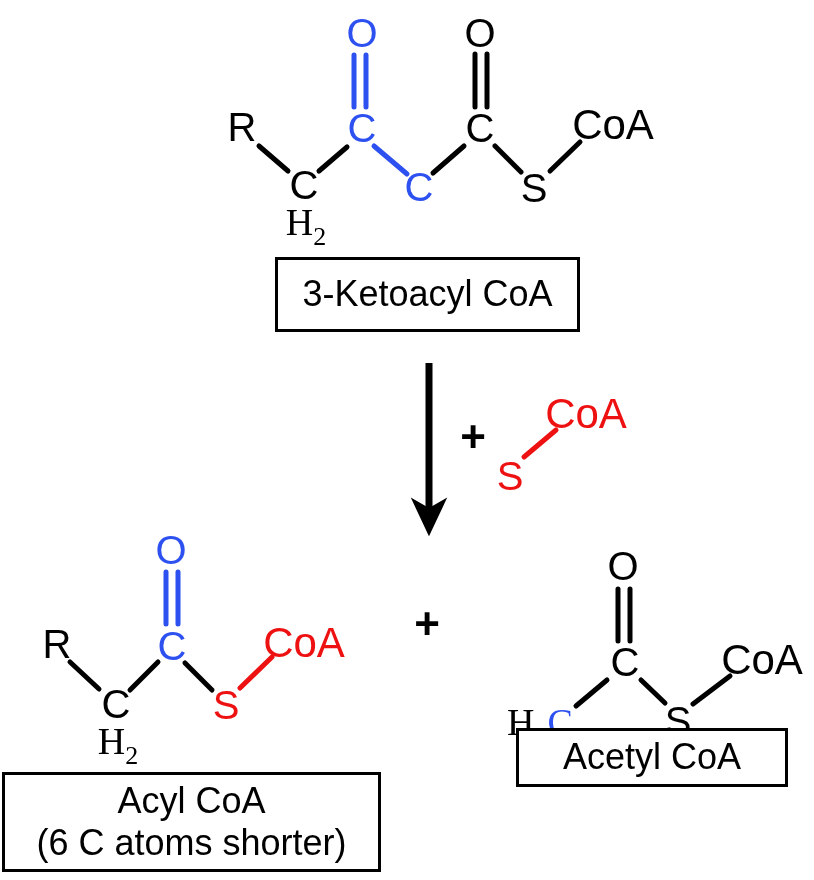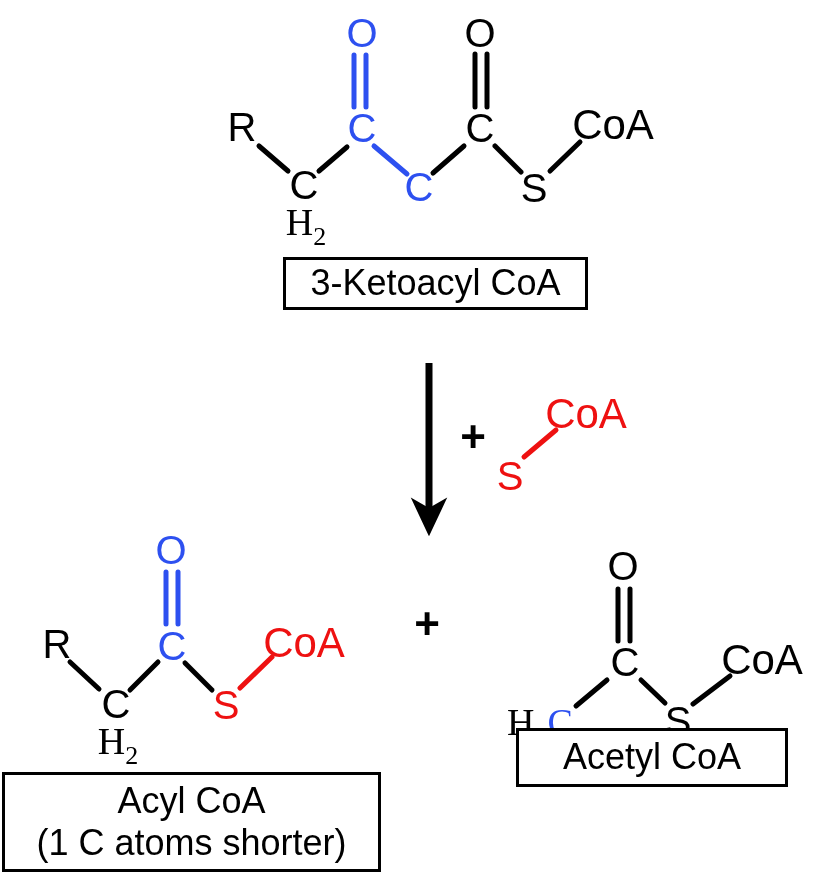"3-Ketoacyl CoA" div.caption-box { height: 53px -> 75px; left: 283px -> 275px }
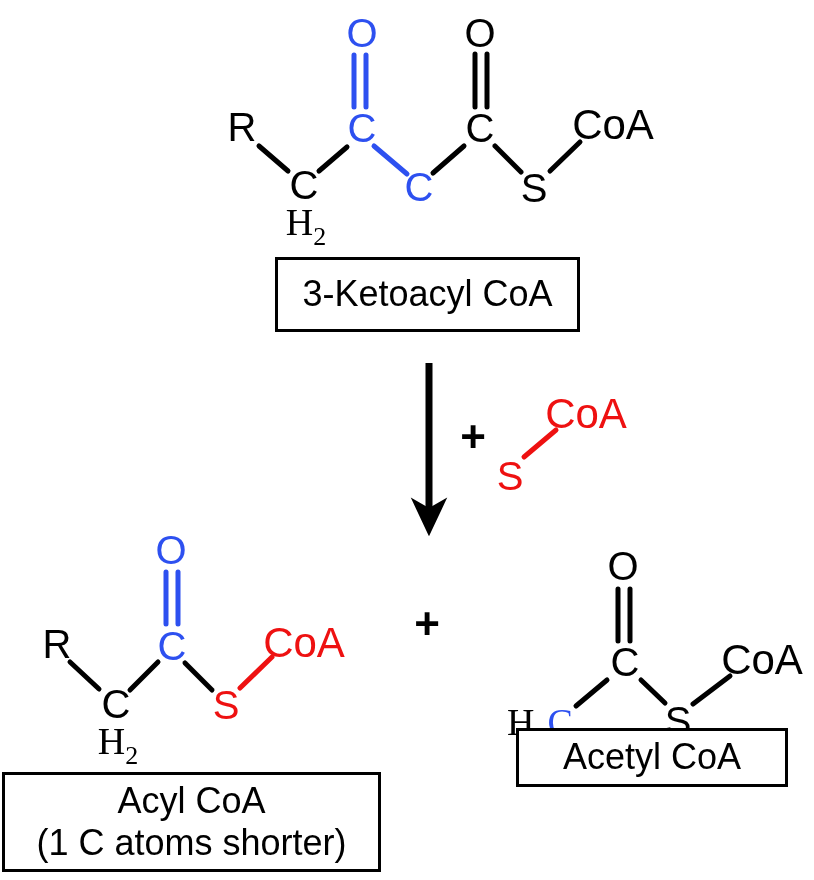"(1 C atoms shorter)" span { text: 1 -> 6 }
